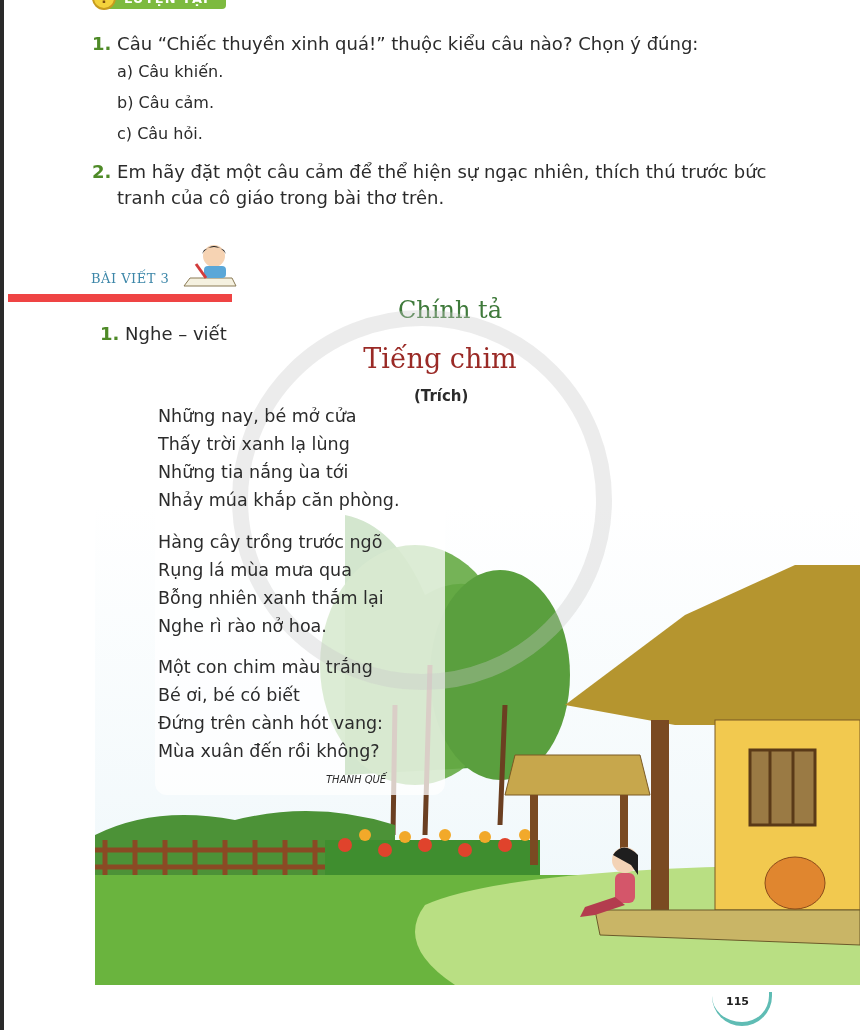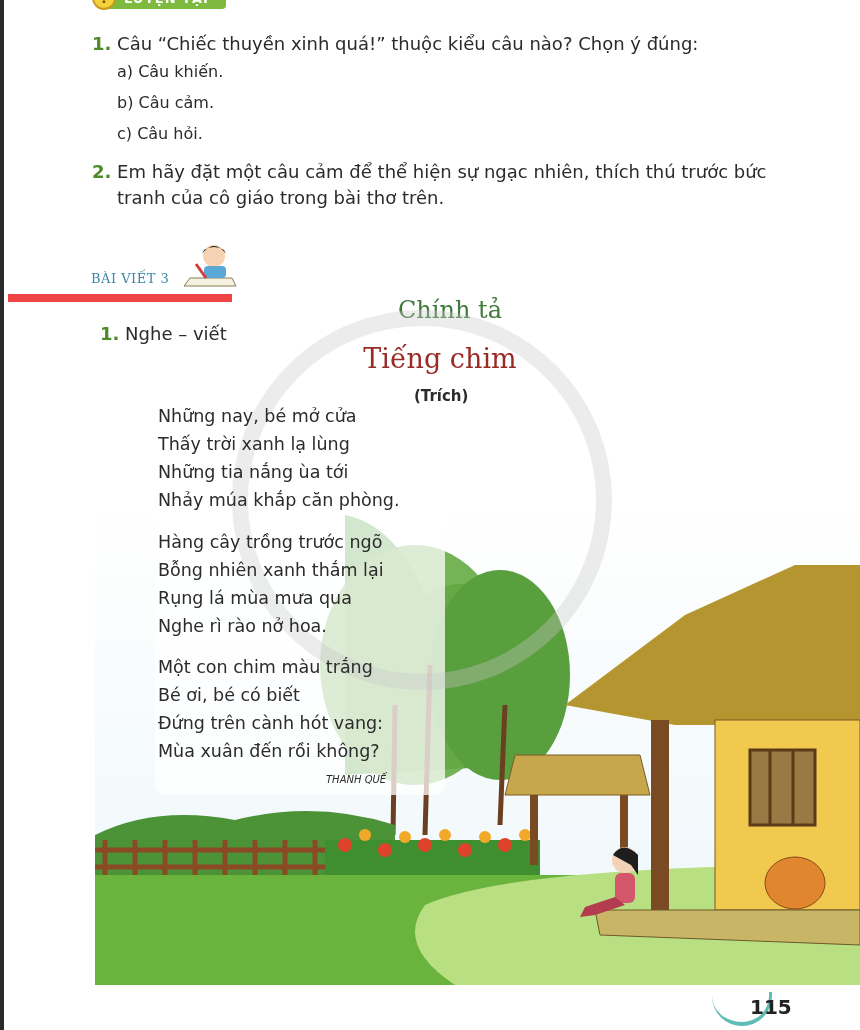"Bỗng nhiên xanh thắm lại" div { order: before "Rụng lá mùa mưa qua" -> after "Rụng lá mùa mưa qua" }
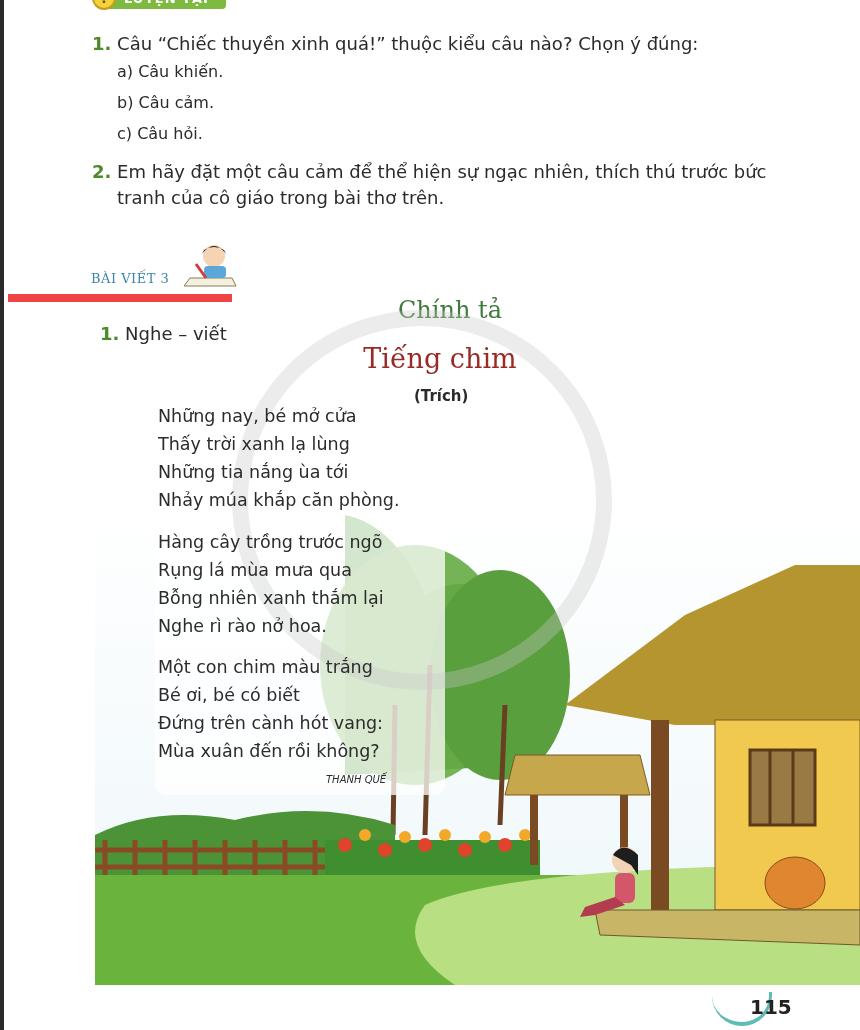"115" .page-num { font-size: 20px -> 11px; margin-left: 24px -> none }
